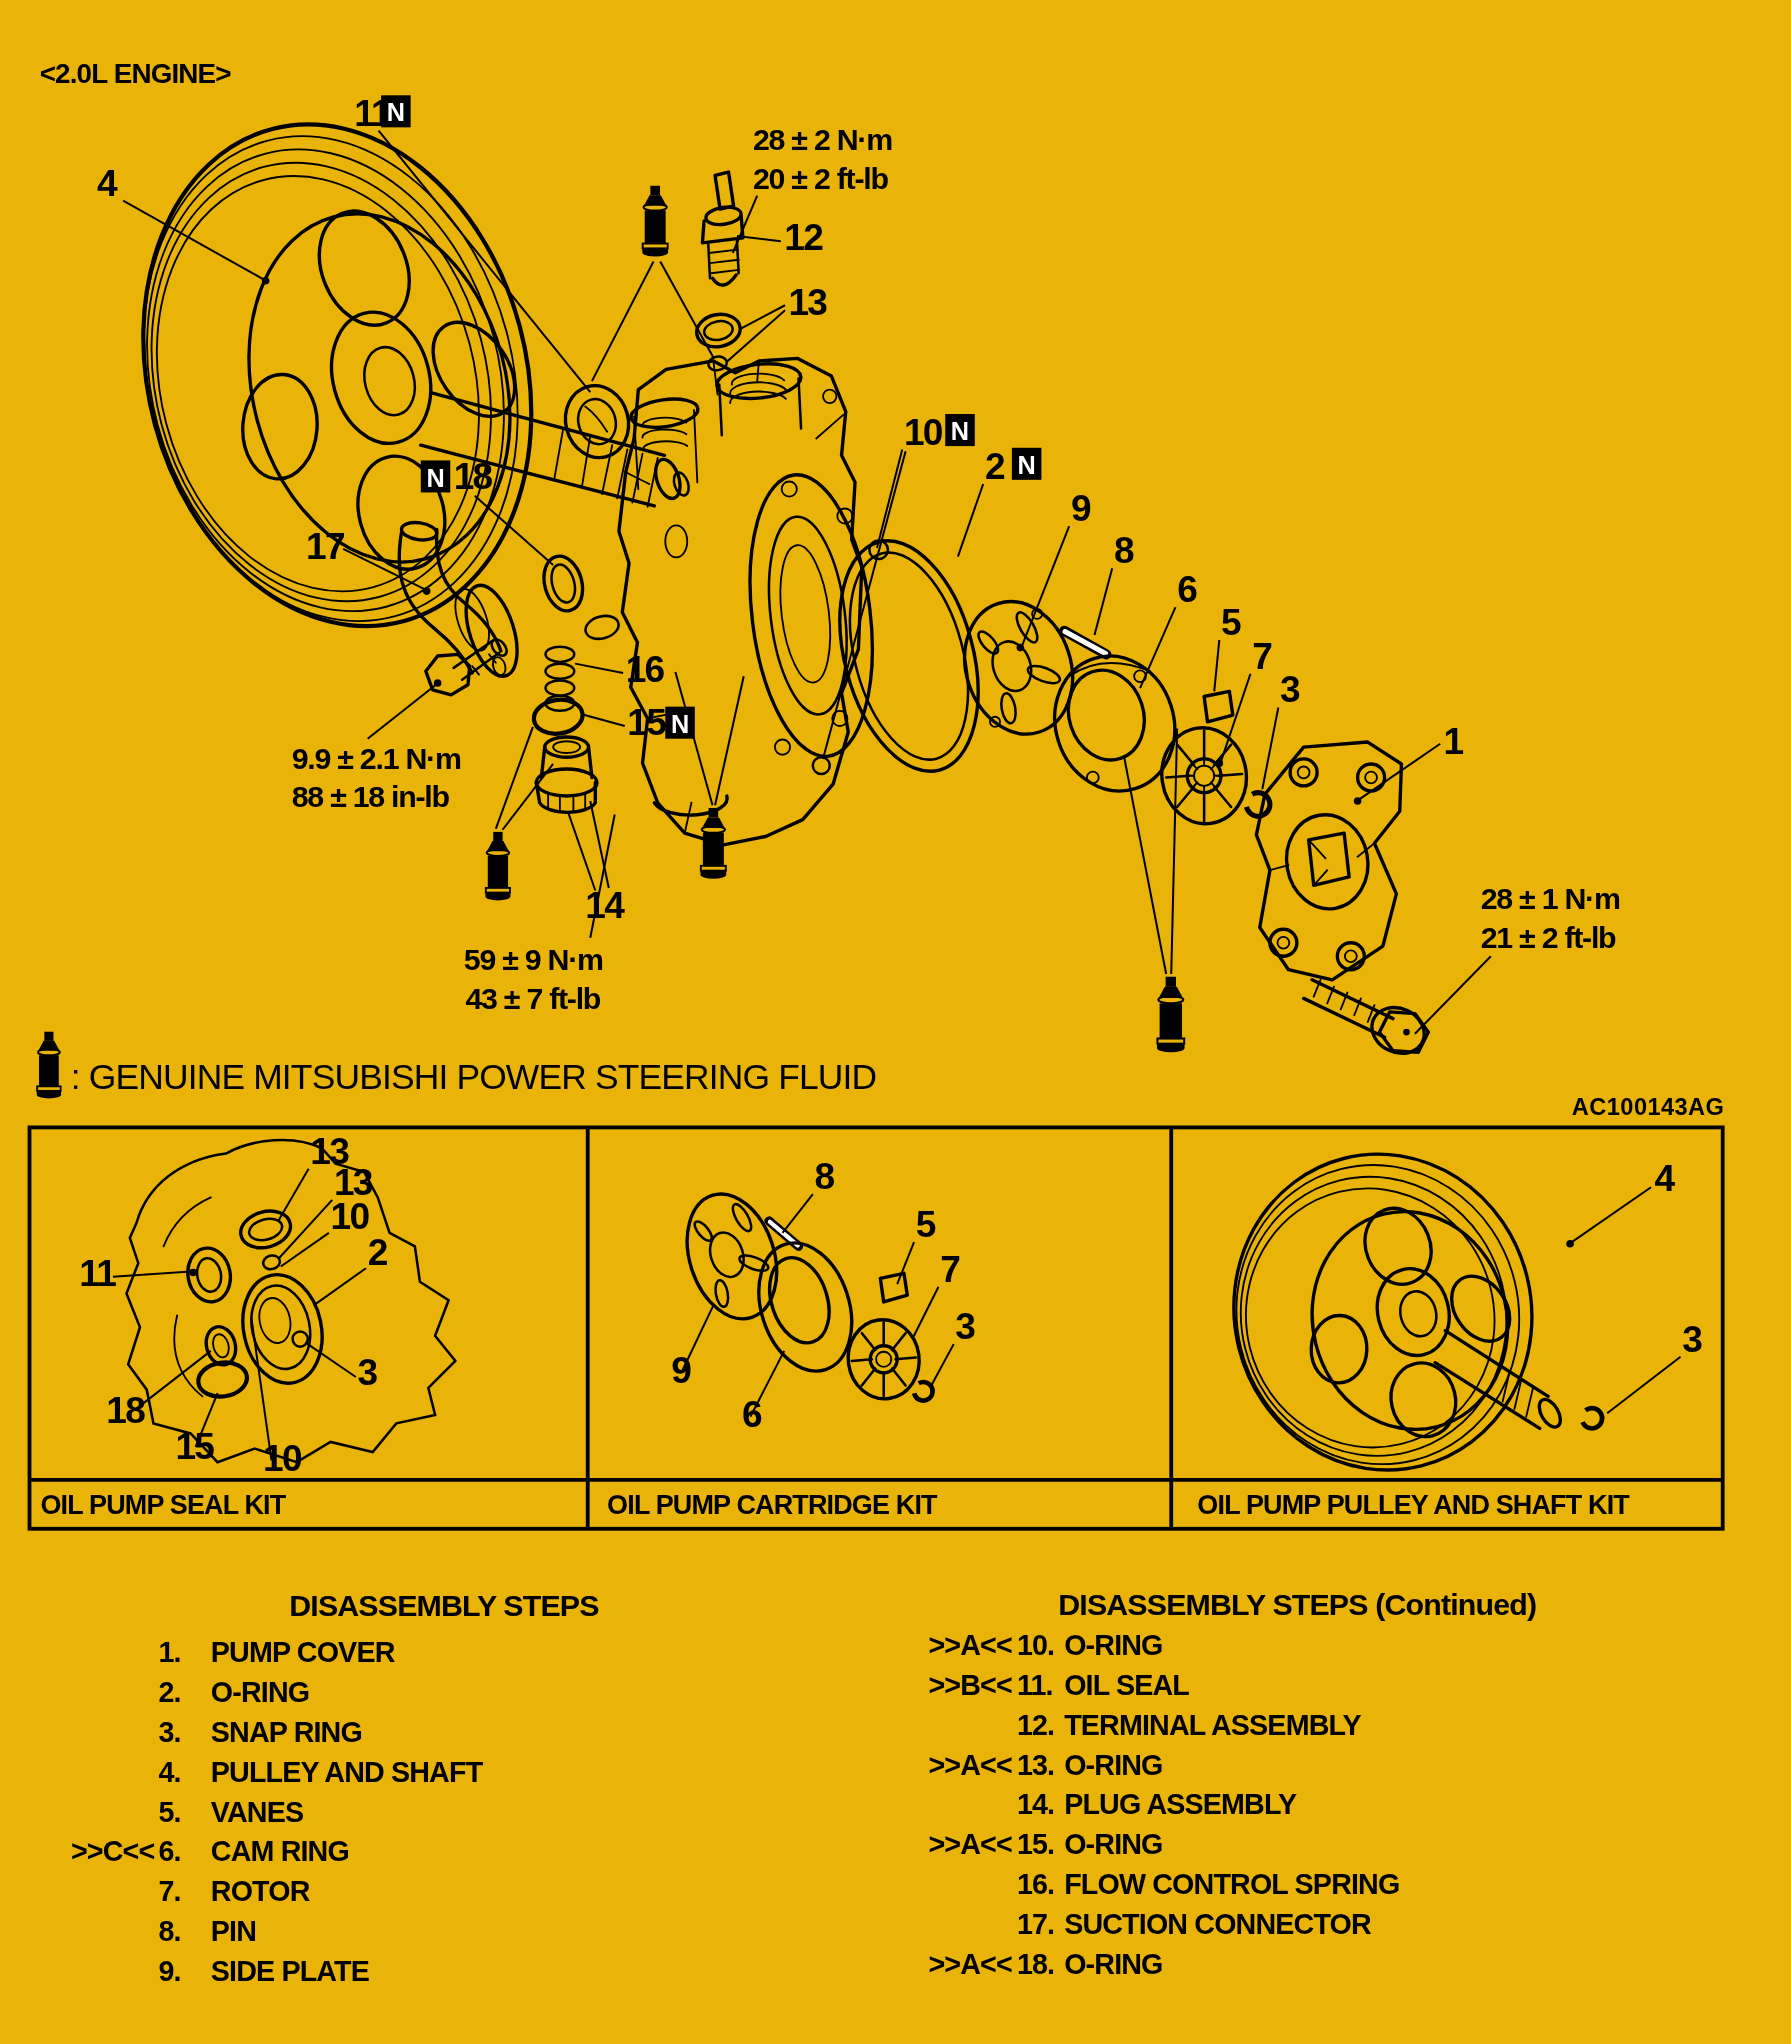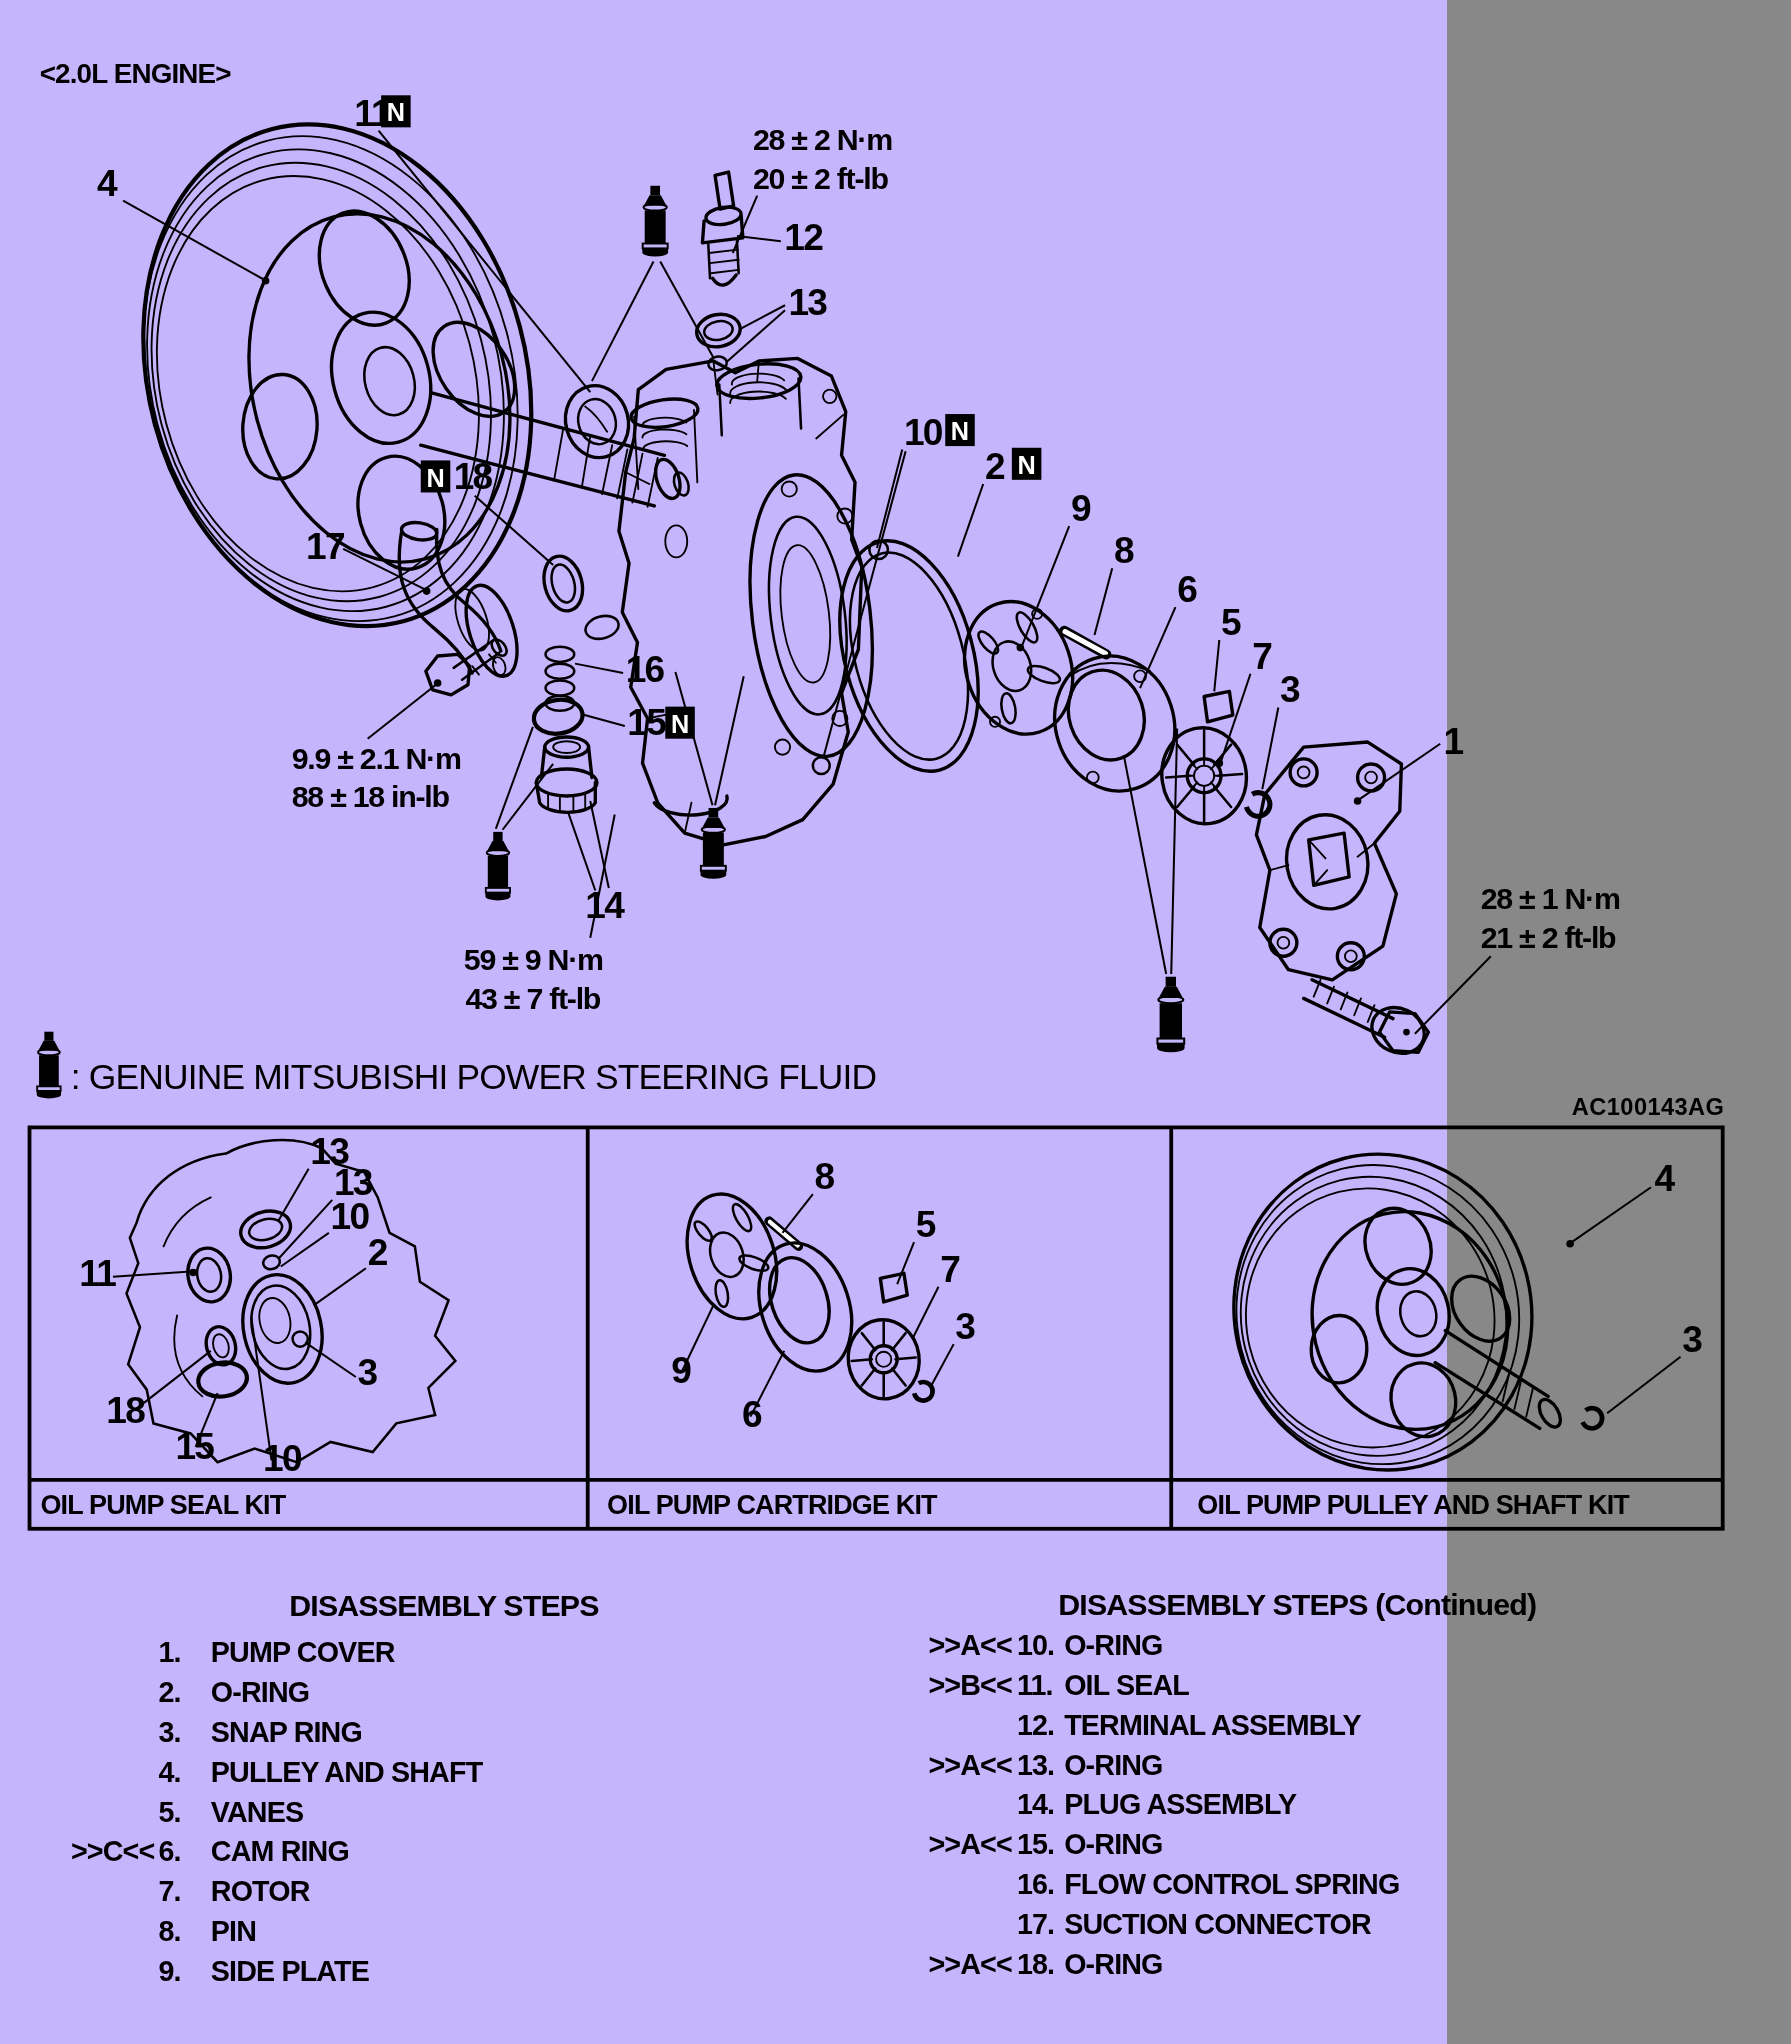"<2.0L ENGINE>" .page { background: #c4b5fd -> #eab308; width: 1447px -> 1791px }
